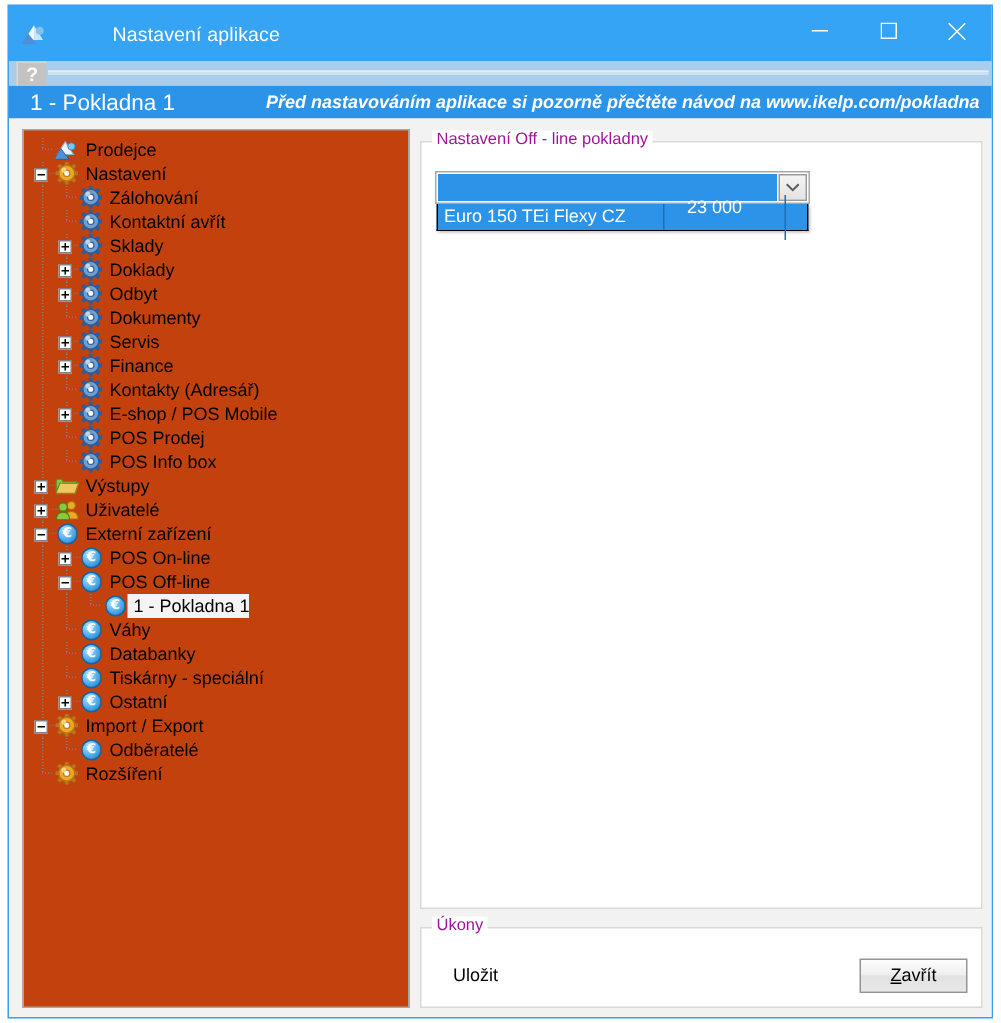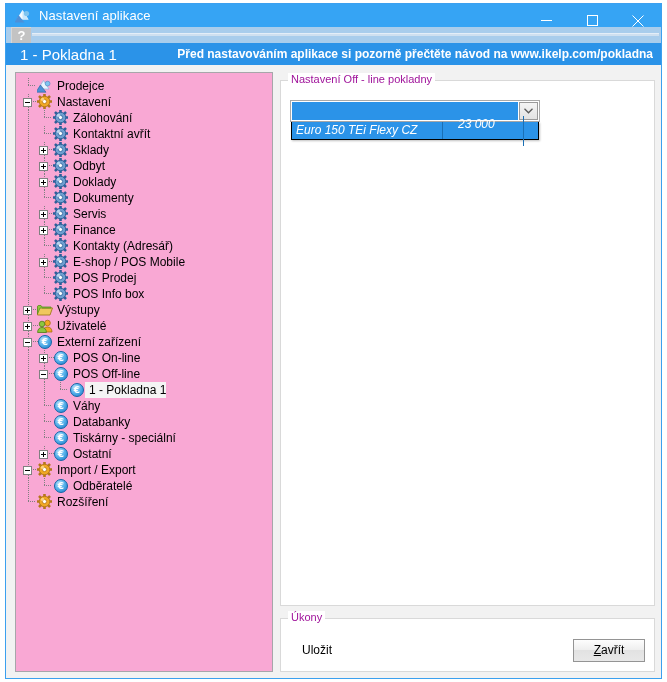"Nastavení aplikace" #titlebar { gap: none -> 36px; height: 23px -> 37px }
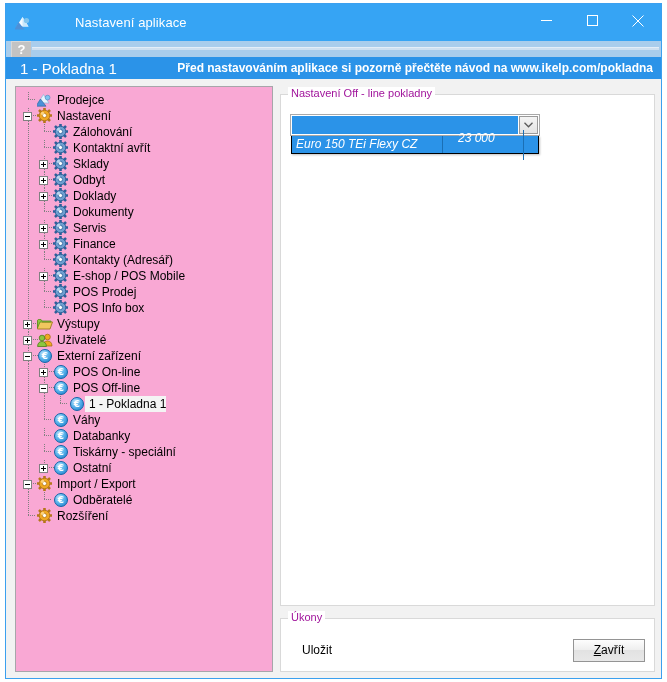"Před nastavováním aplikace si pozorně" #banner-right { font-style: none -> italic }
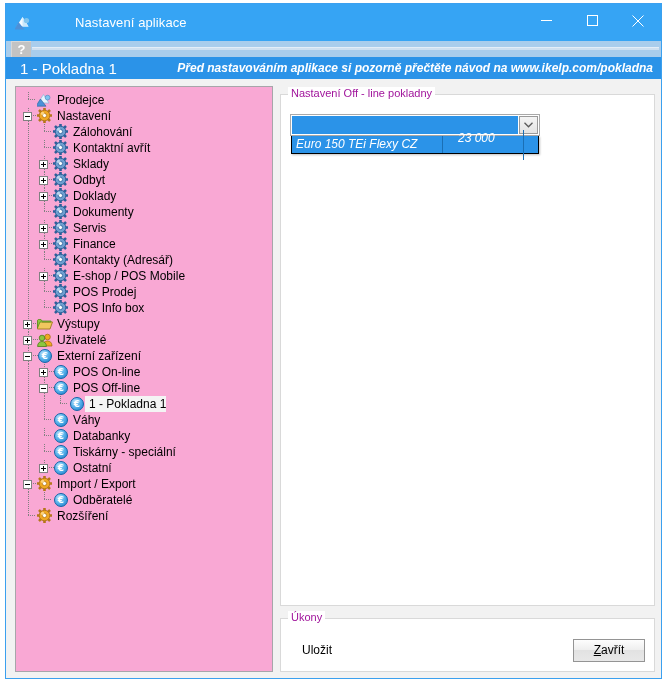"Prodejce" #tree-panel { background: #f9a8d4 -> #c2410c }
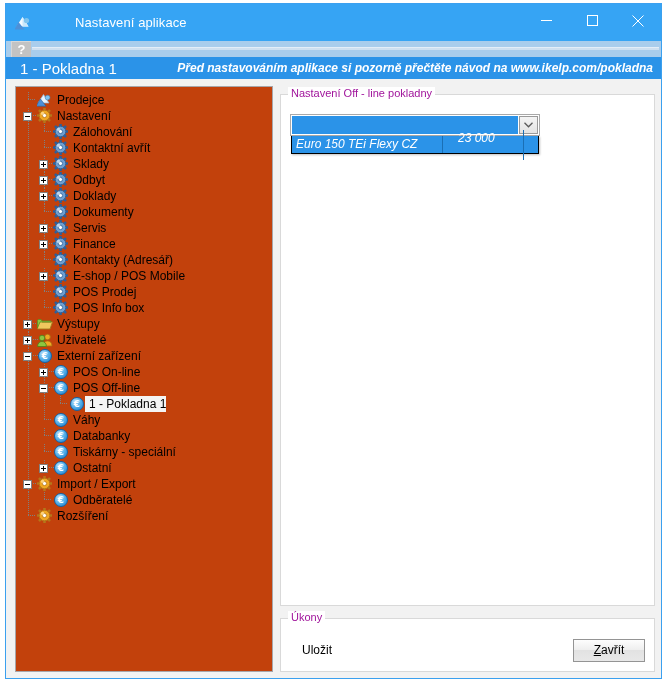"Euro 150 TEi Flexy CZ" #droplist { font-style: italic -> none }
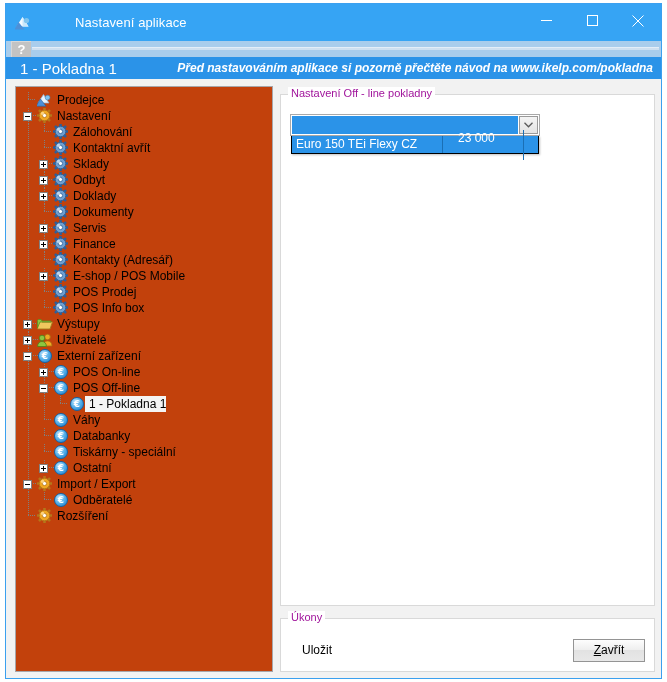"Odbyt" div.trow { order: before "Doklady" -> after "Doklady" }
